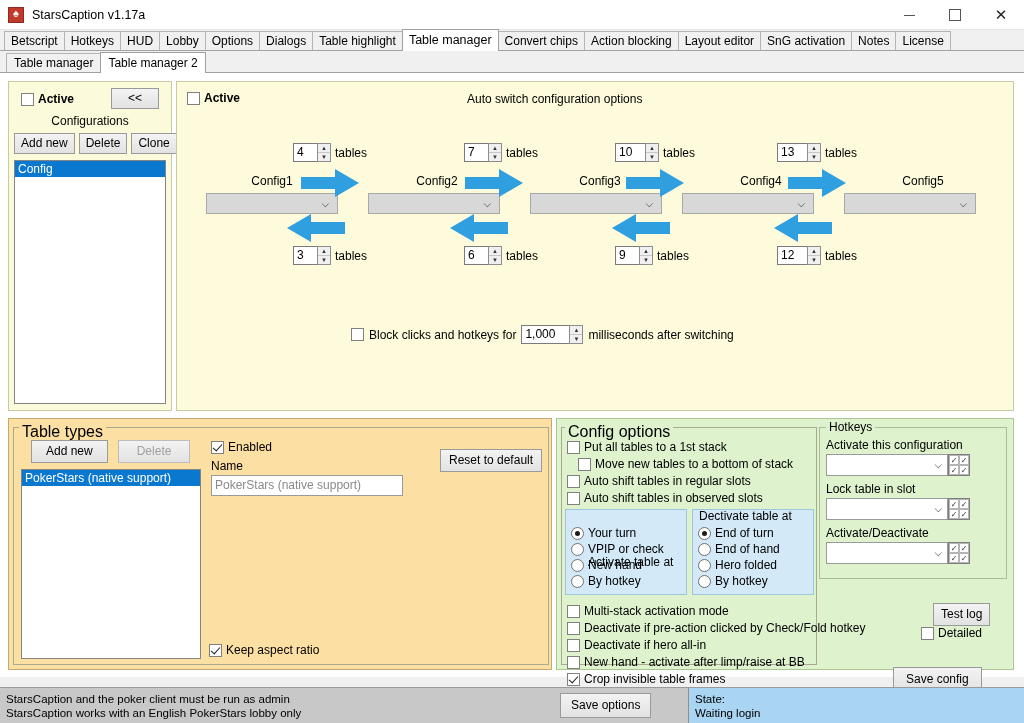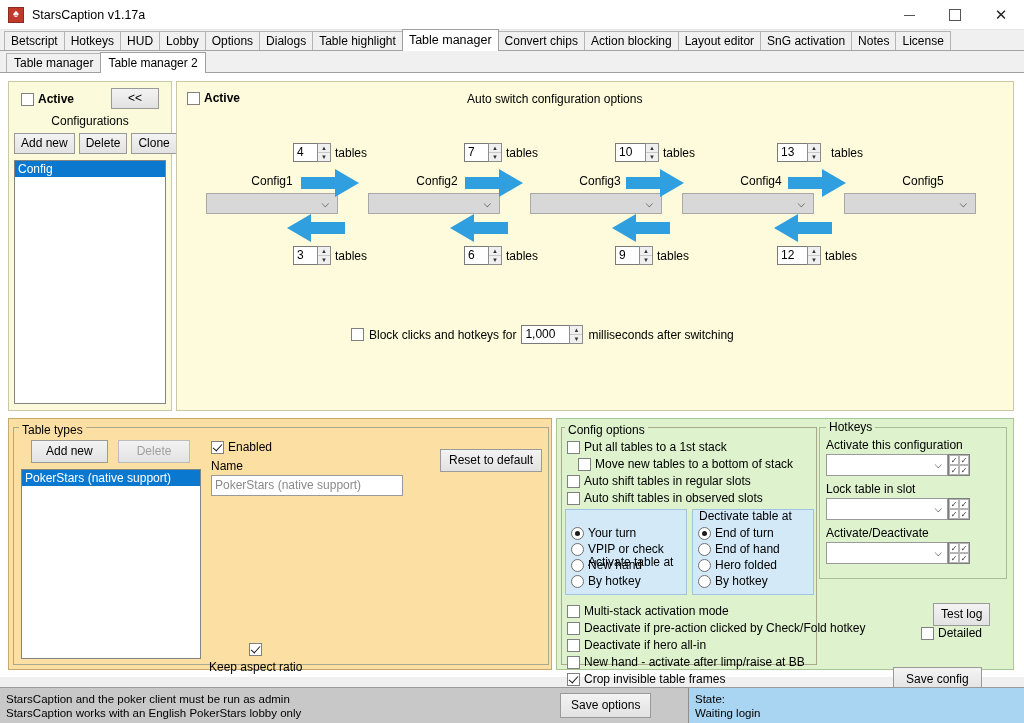"13" div { gap: 10px -> 4px }
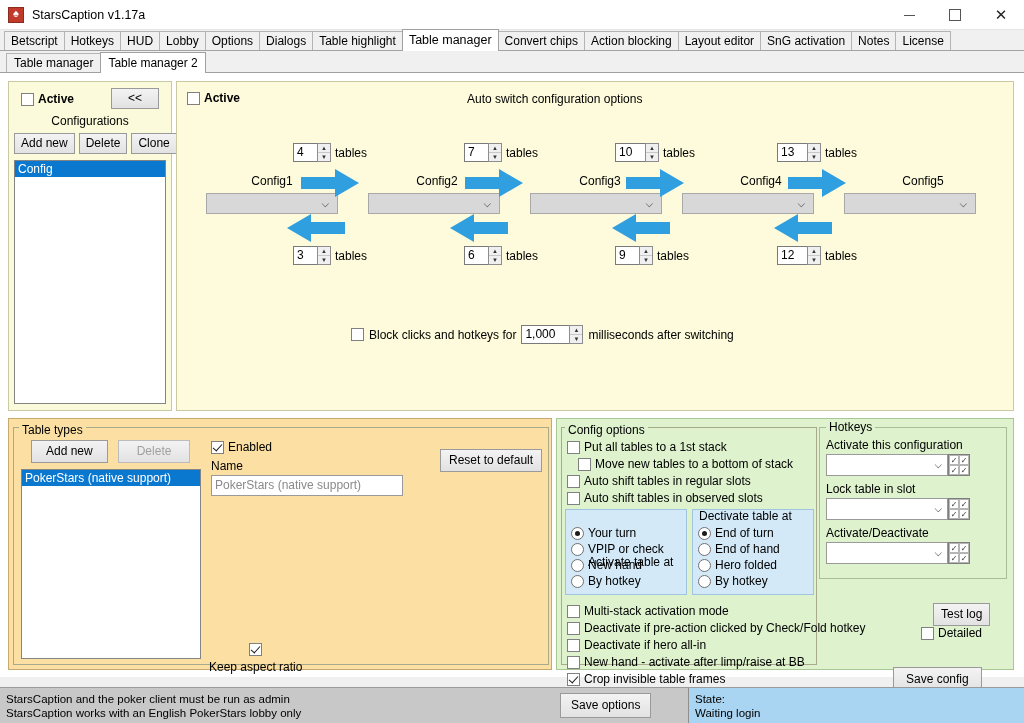"Table types" .grp-label { font-size: 12px -> 16px }
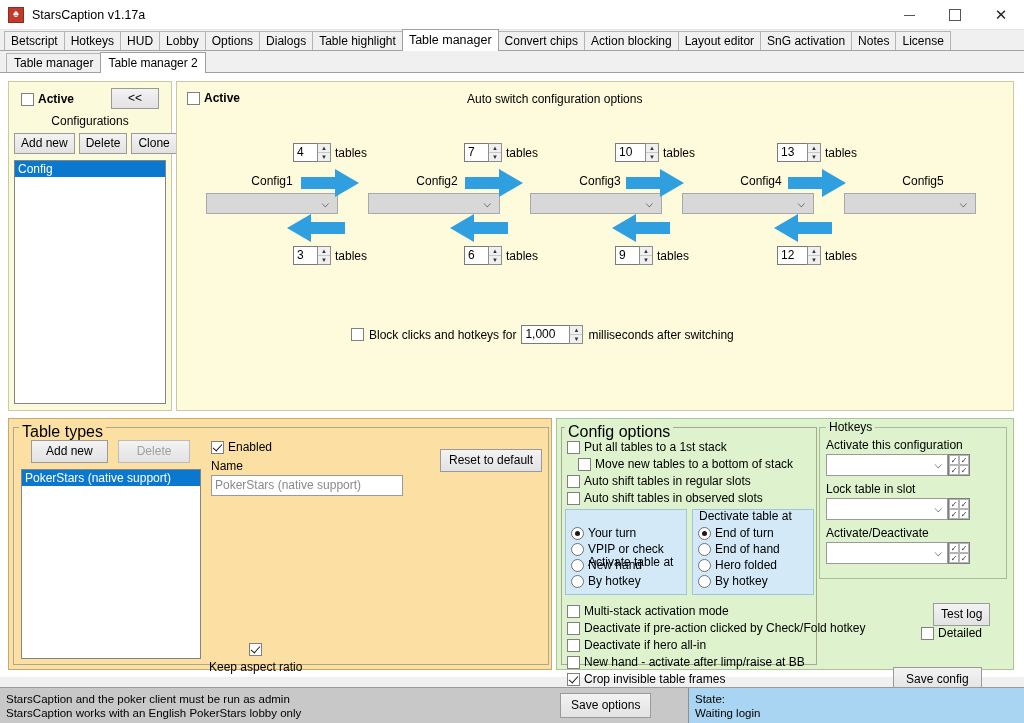"Keep aspect ratio" div.chk { flex-direction: column -> none }
